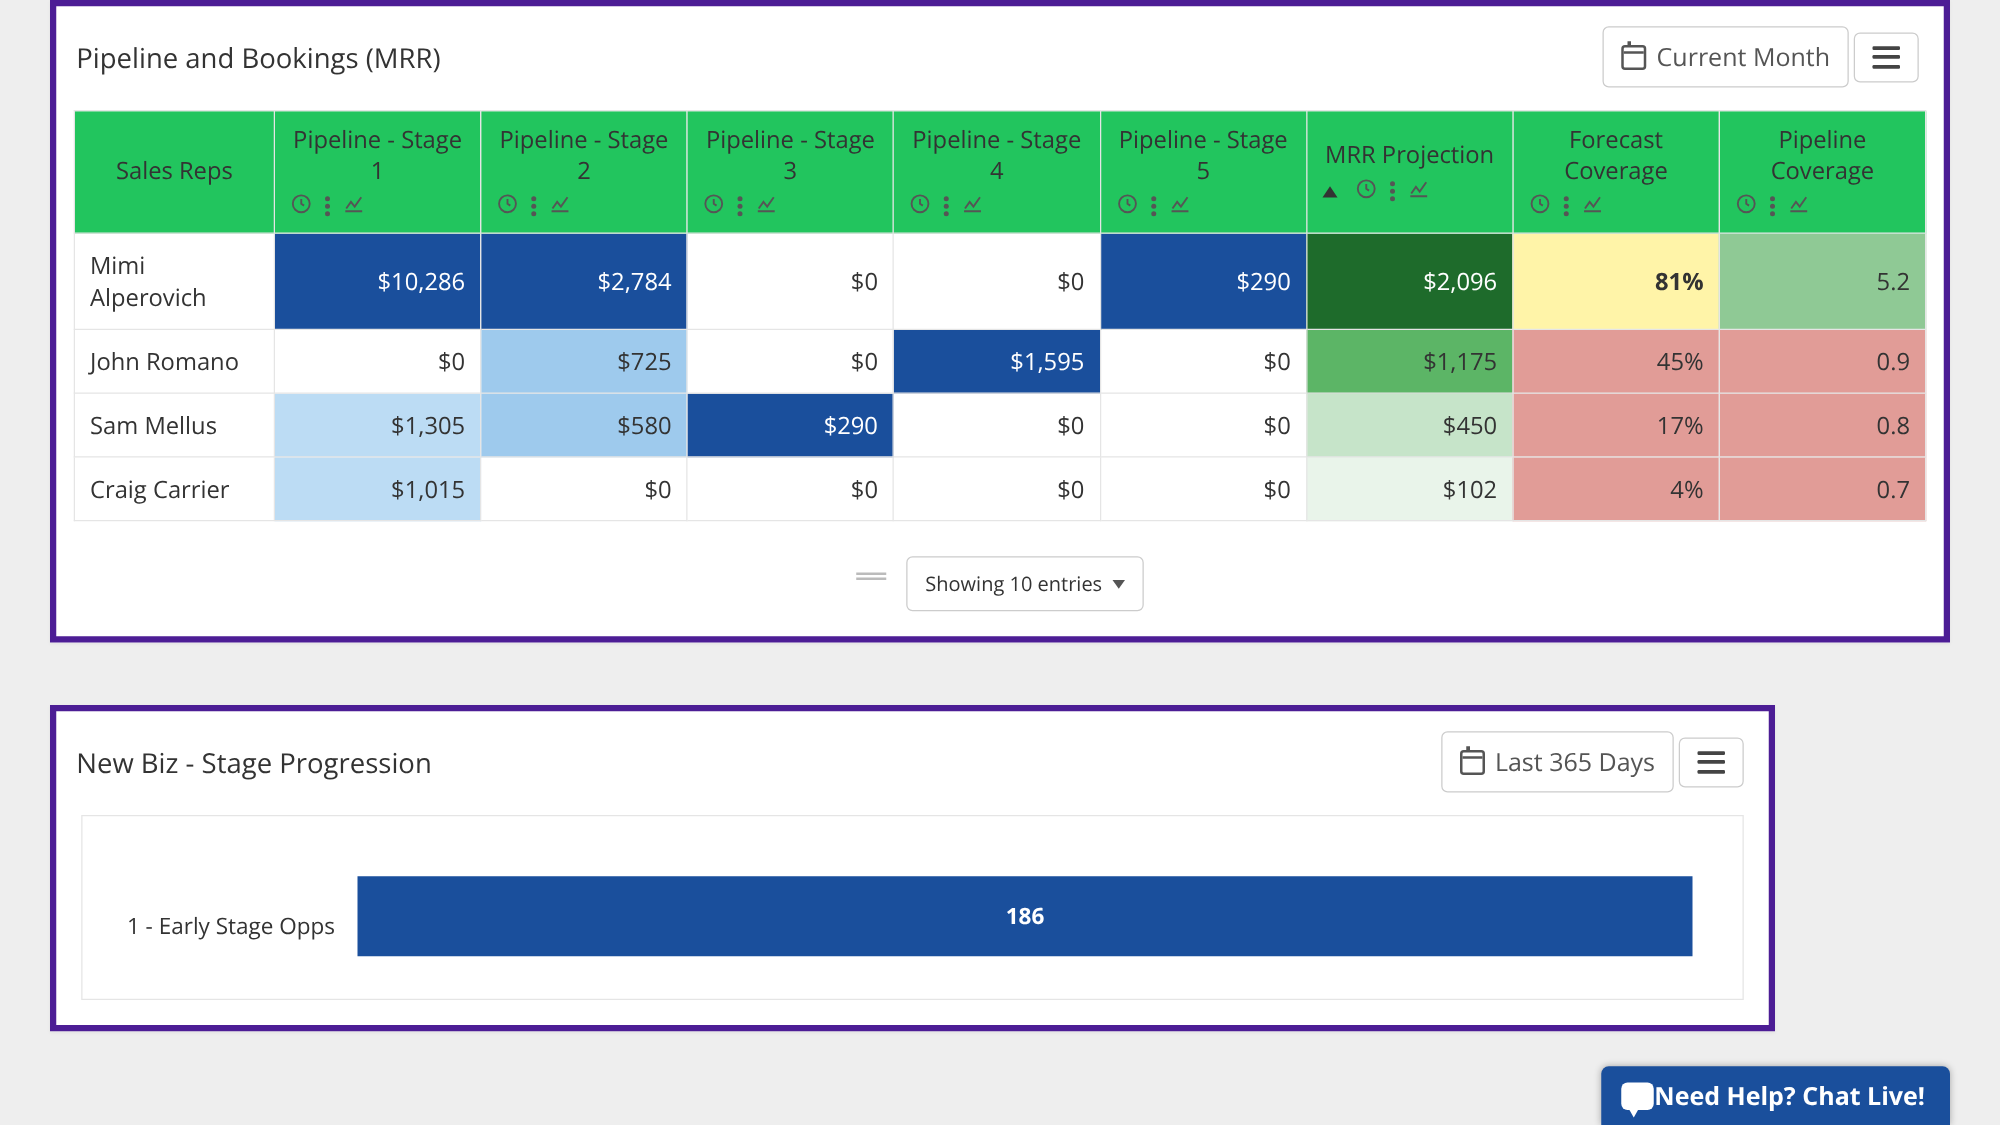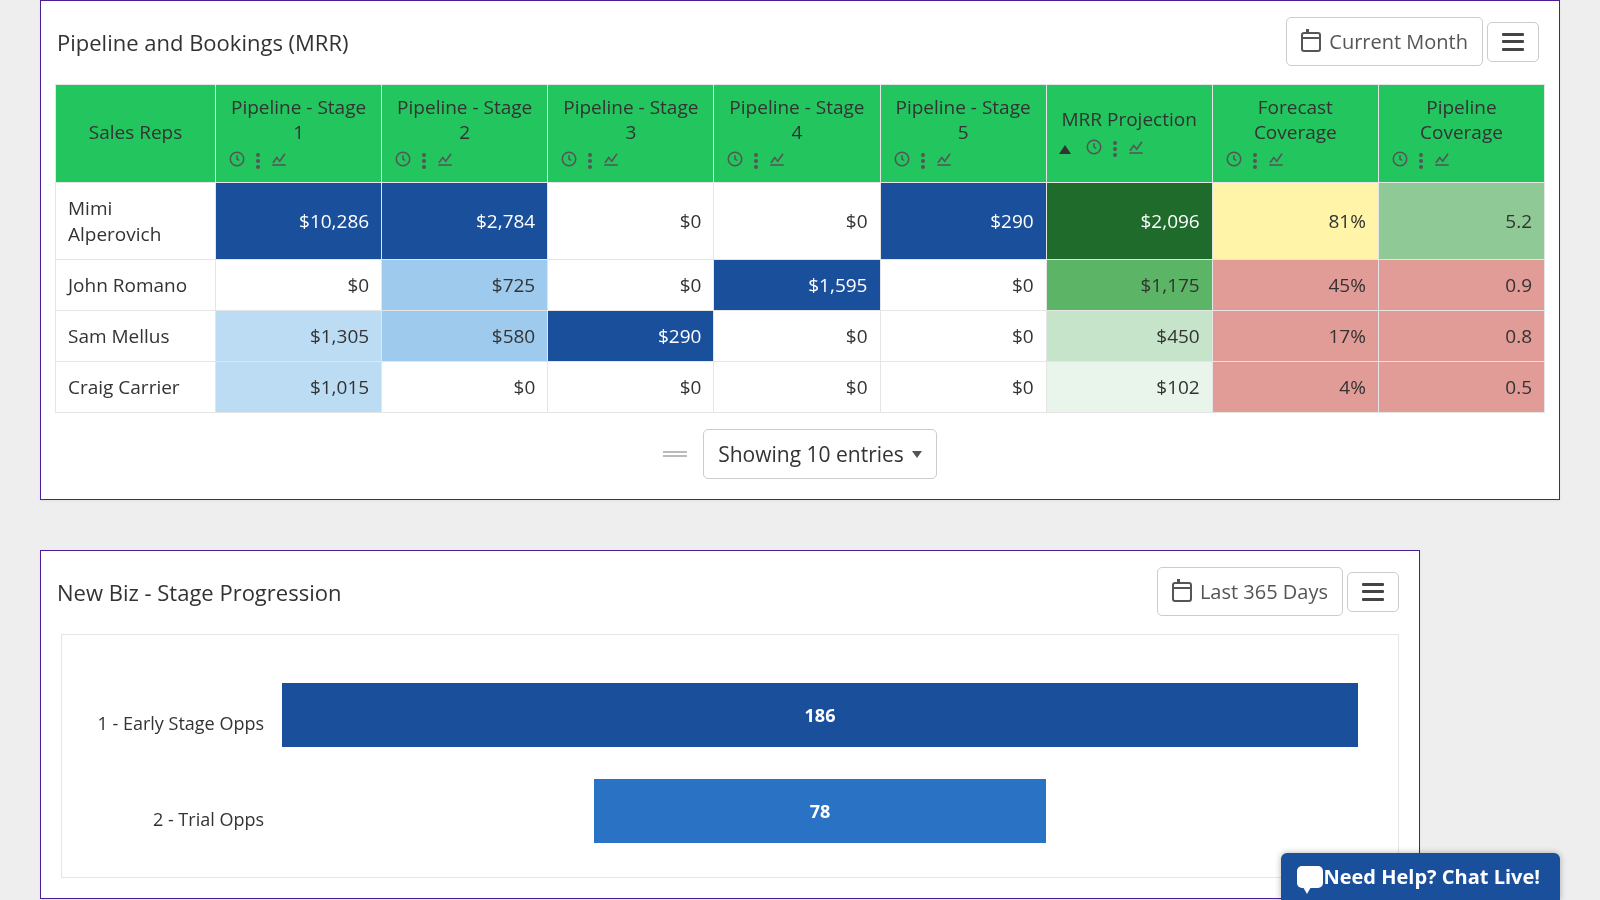"Pipeline and Bookings (MRR)" .card { border: 1px solid #4c1d95 -> 5px solid #4c1d95 }
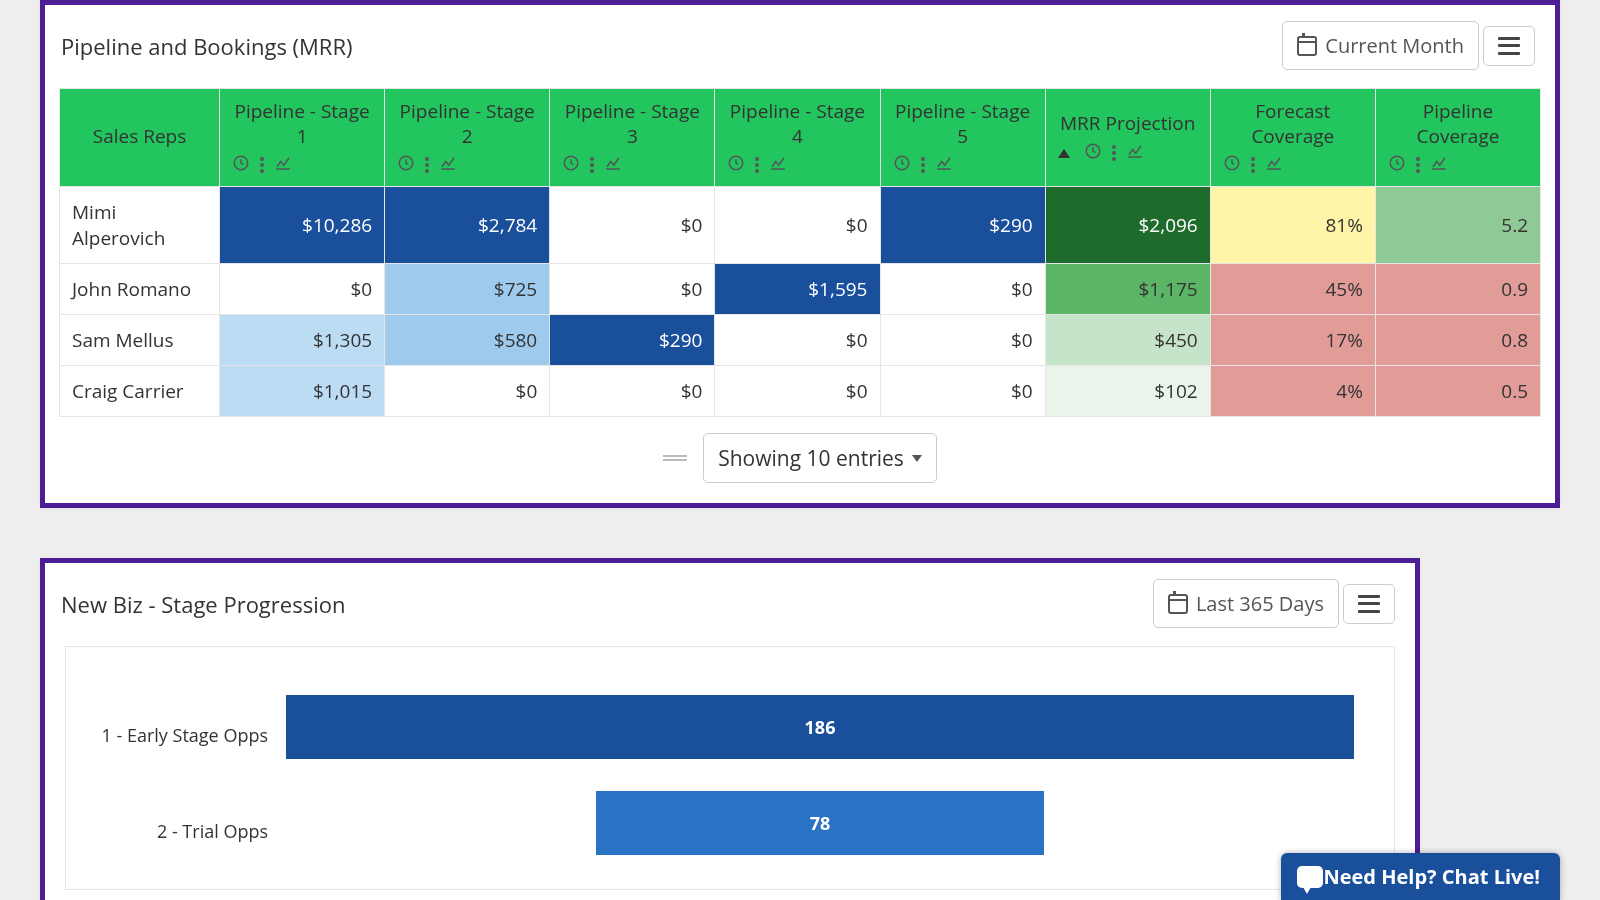"81%" .bg-yellow { font-weight: none -> bold }
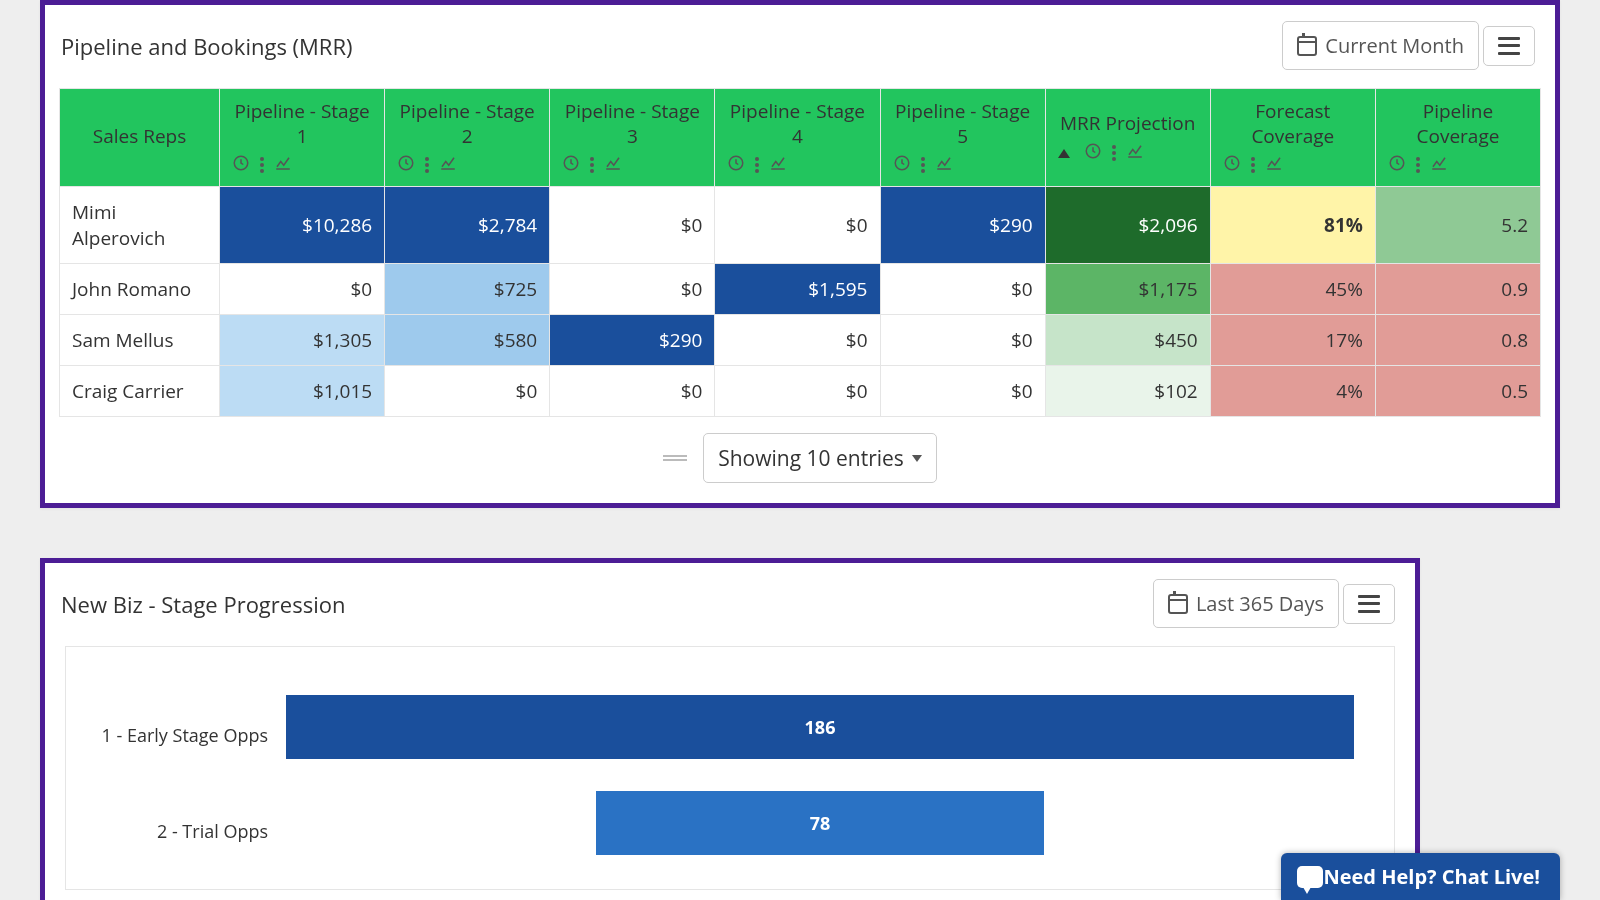"0.5" td.val { text: 0.5 -> 0.7 }
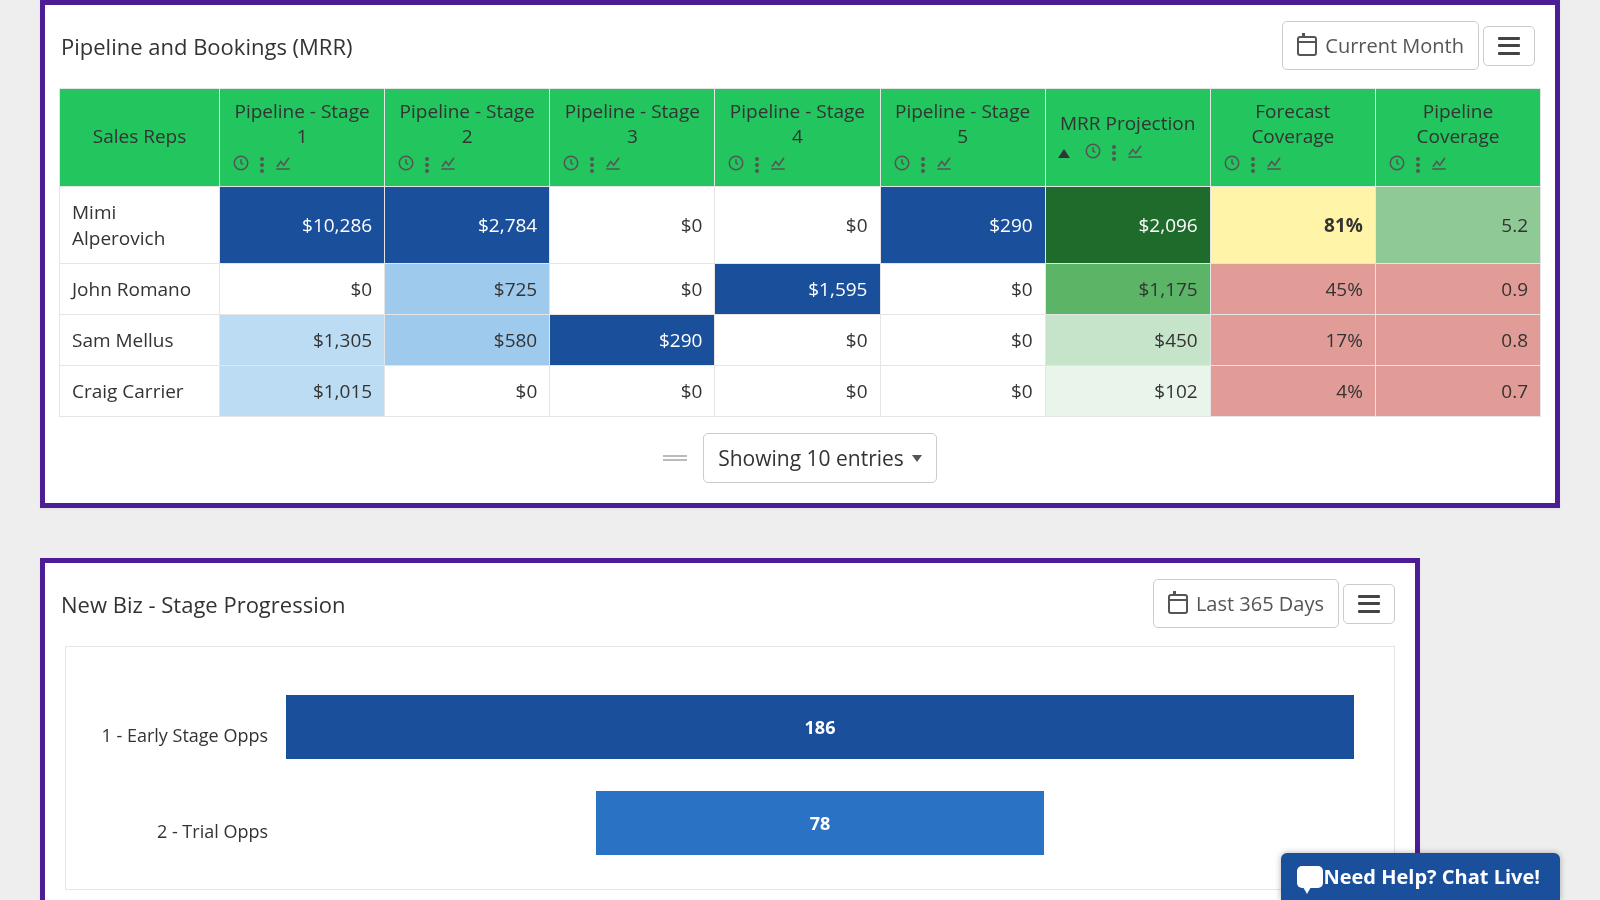"Showing 10 entries" .entries-dd { font-size: 21px -> 16px; margin-top: none -> 12px }
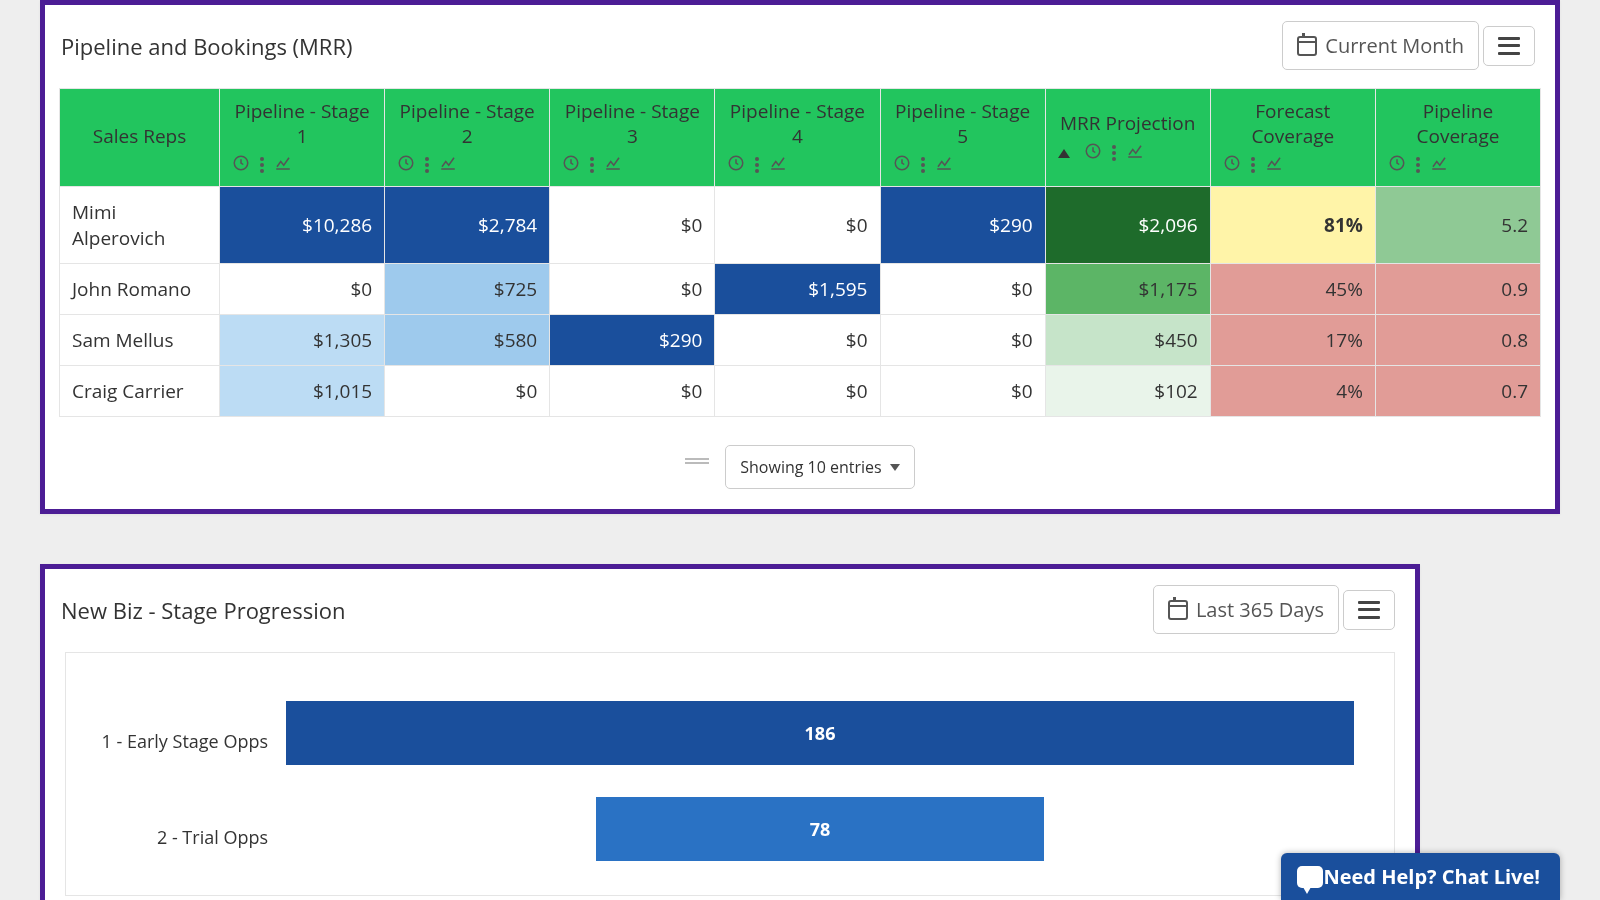"2 - Trial Opps" div.bar-row { html: <div> <div>2 - Trial Opps</div> <div> <div>78</div> </div> </div> -> none }
